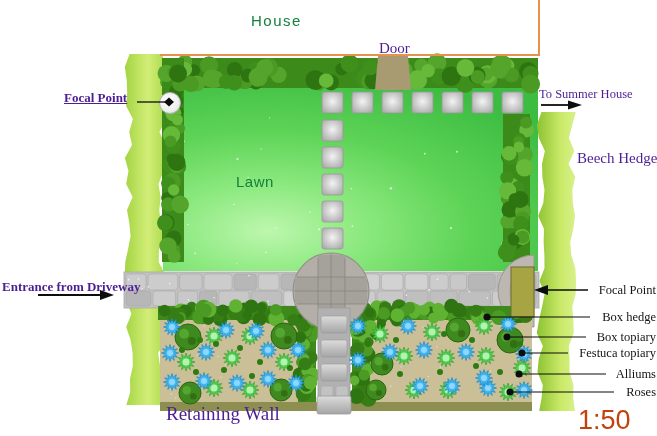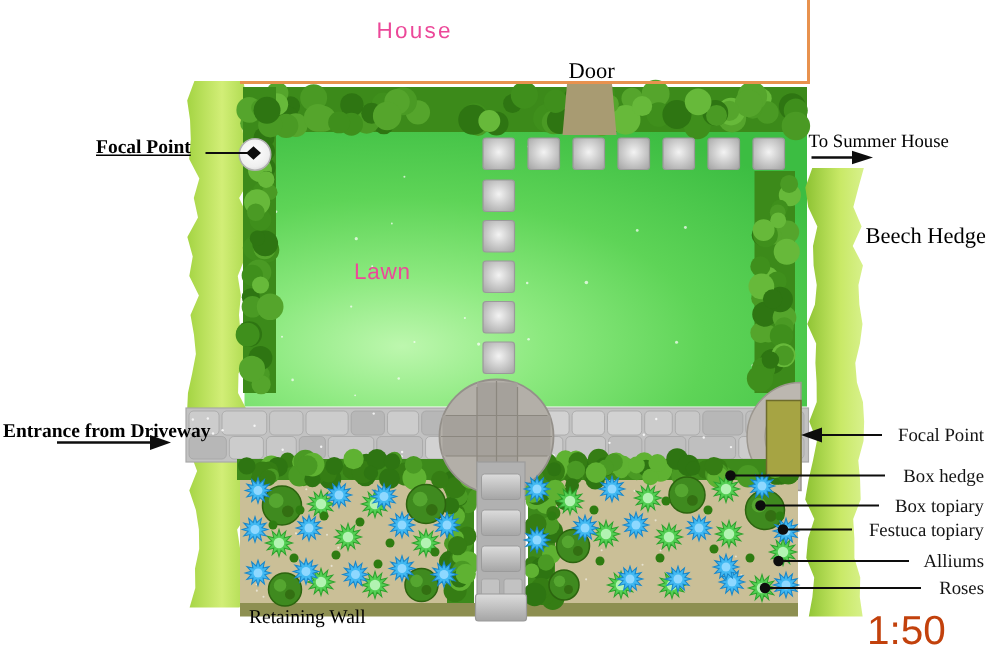"House" .sans { color: #ec4899 -> #15803d }
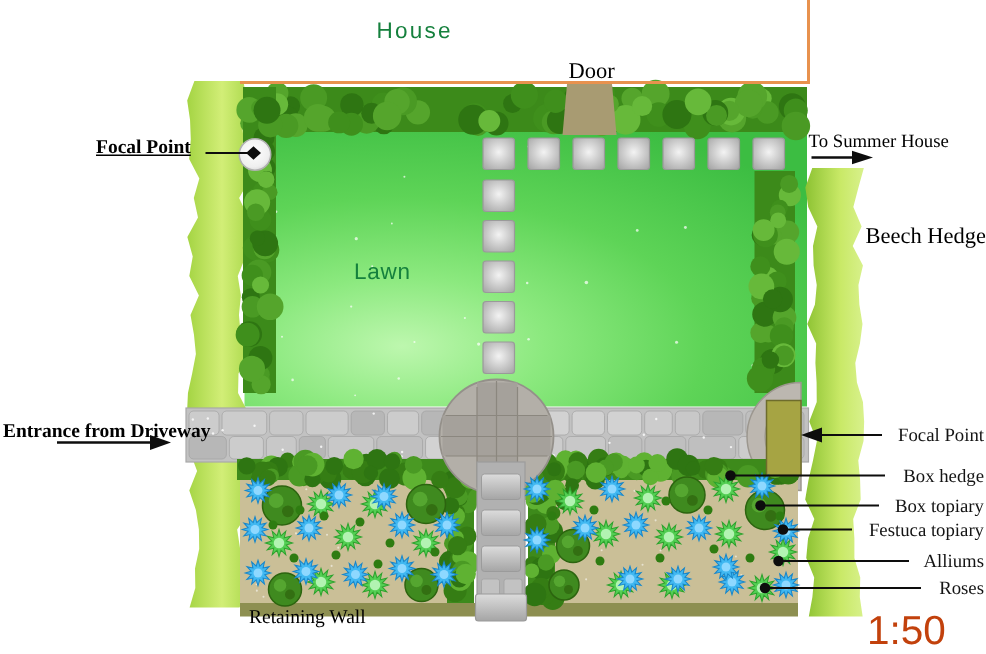"Door" .serif { color: #000000 -> #4c1d95 }
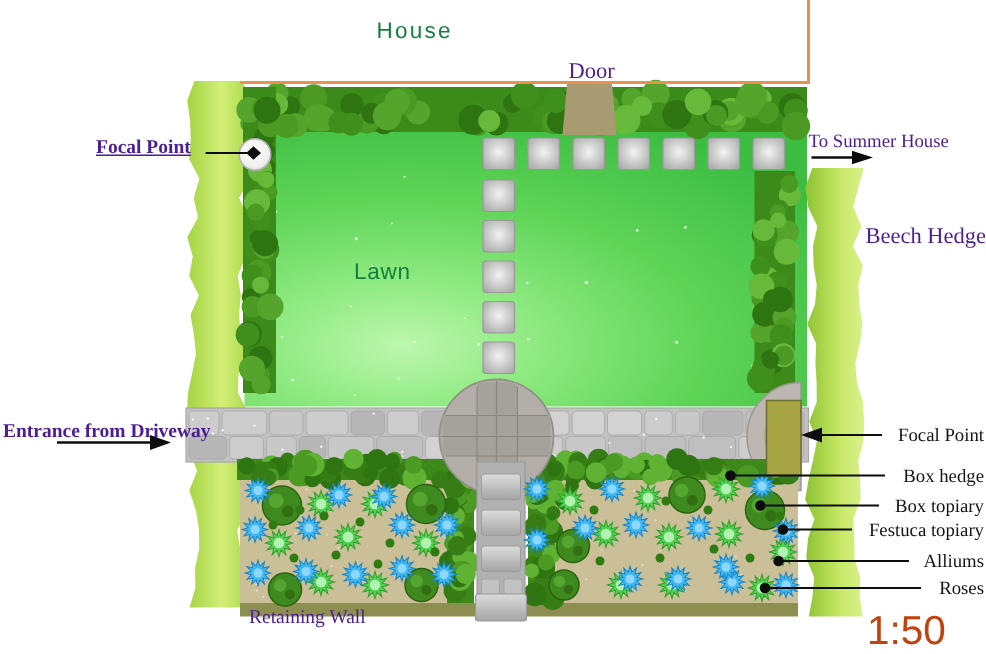"Retaining Wall" div.lbl { font-size: 13px -> 19px }
